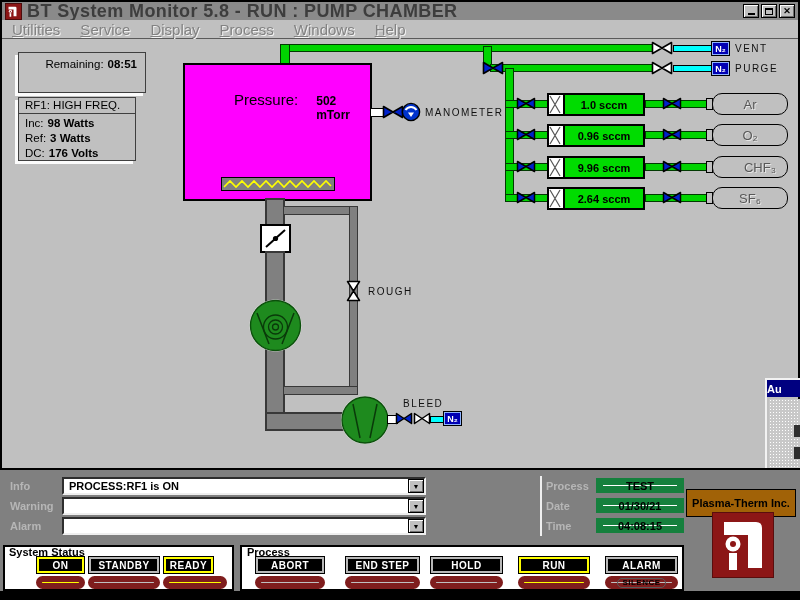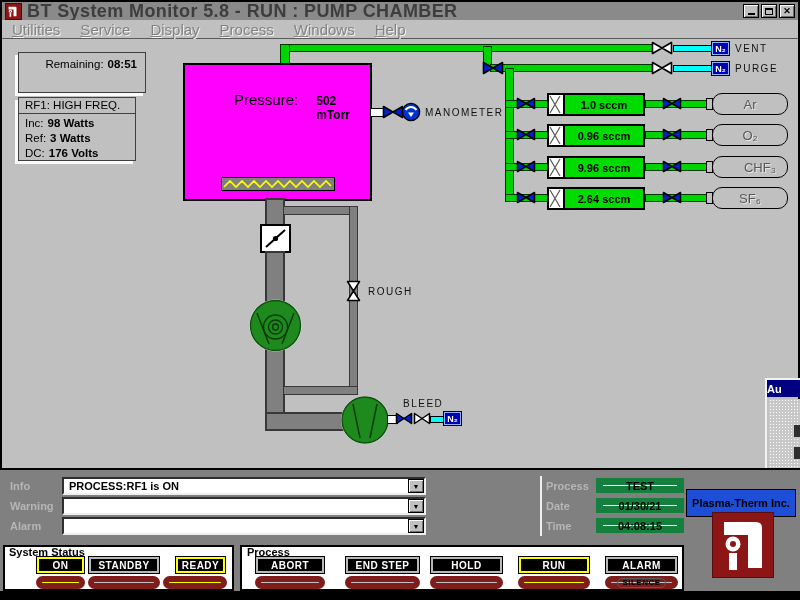"Plasma-Therm Inc." .companybox { background: #1d4ed8 -> #a16207 }
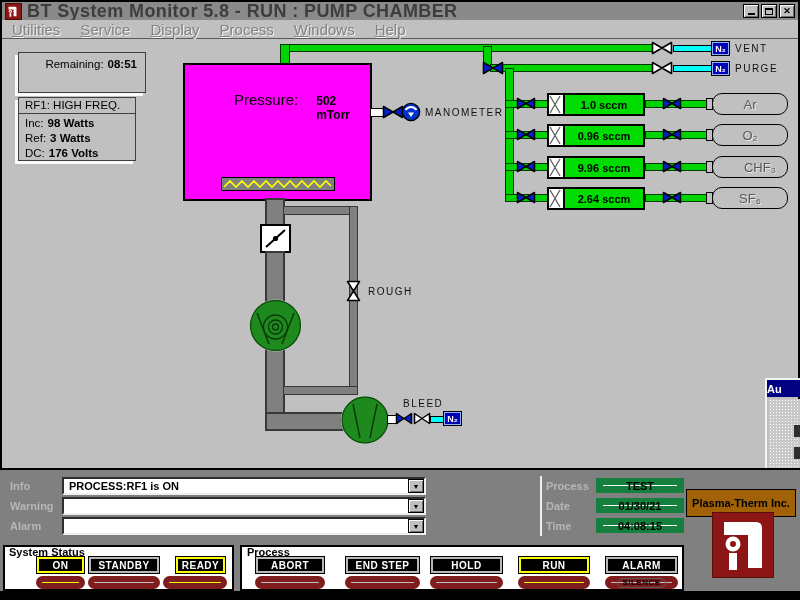"READY" div.st-btn { left: 175px -> 163px }
